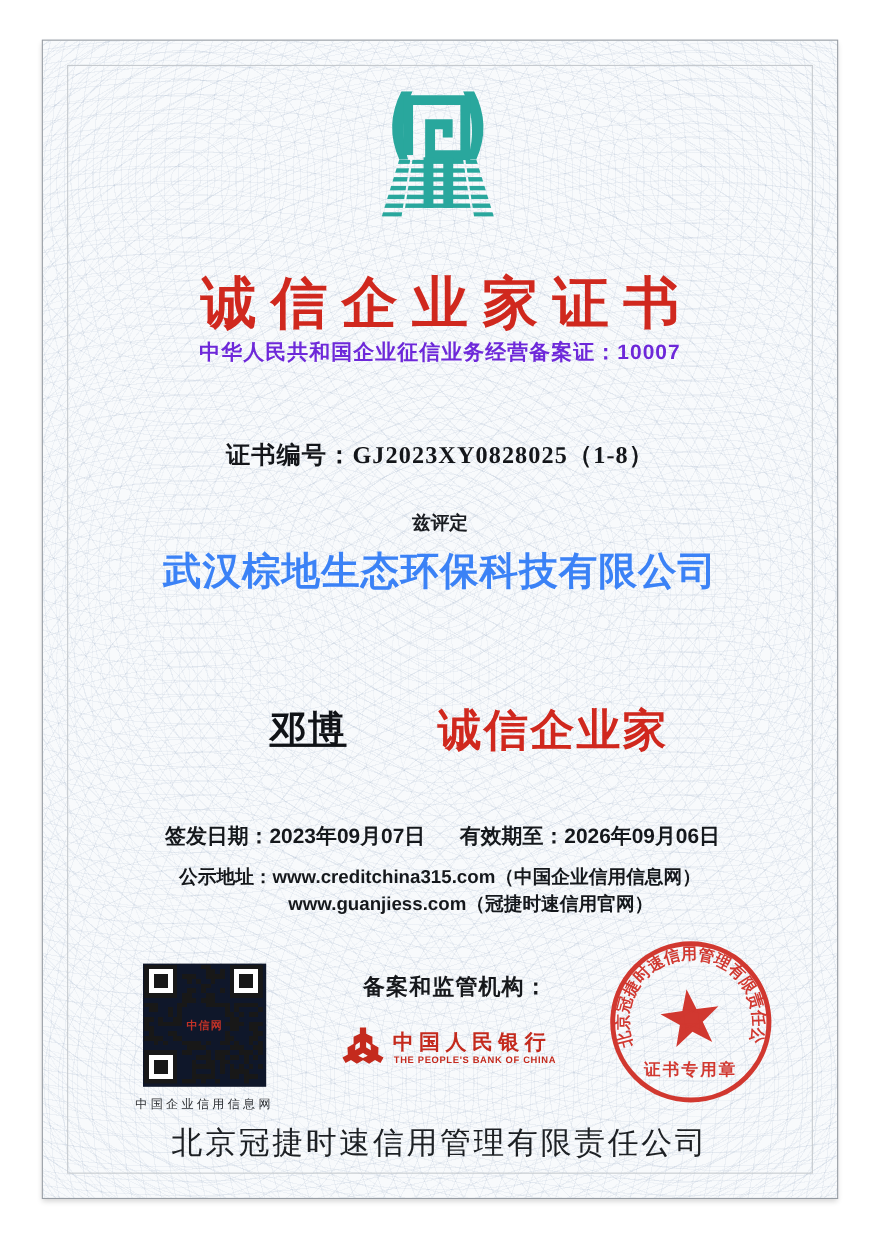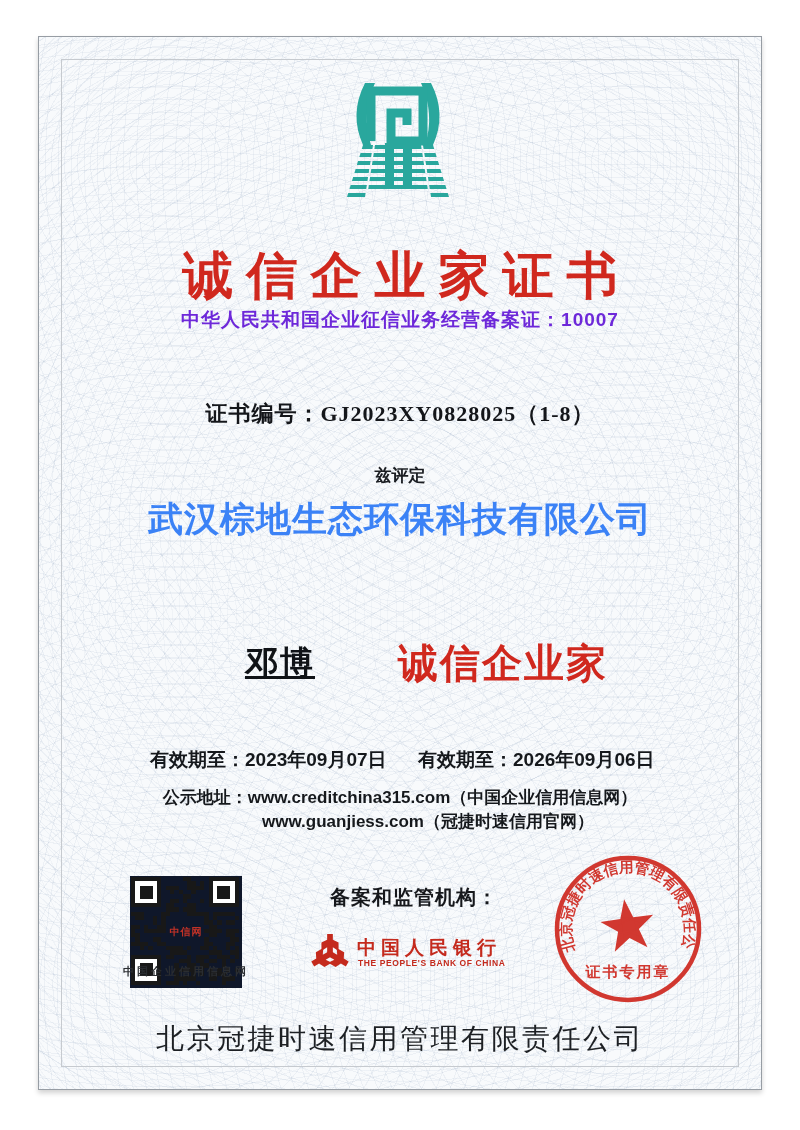"有效期至：2023年09月07日" div.abs { text: 有效期至 -> 签发日期 }
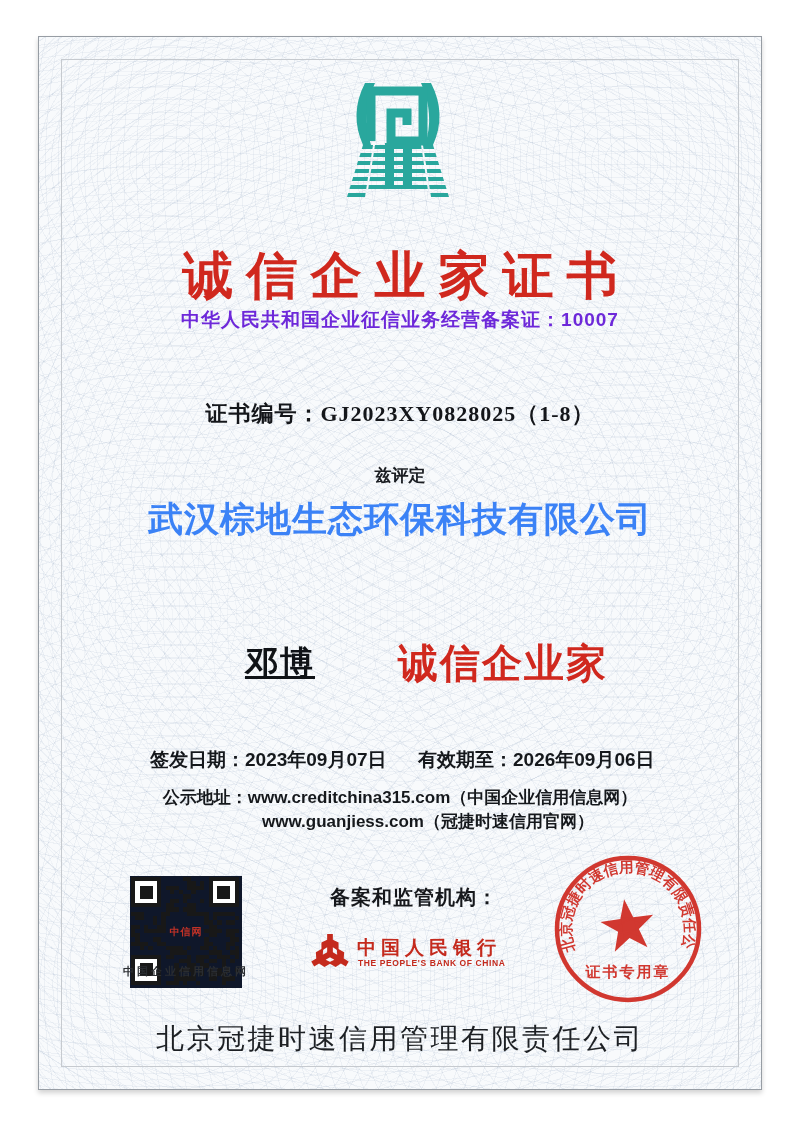"中国企业信用信息网" .qr-caption { font-weight: 700 -> 400; top: 964px -> 996px }
